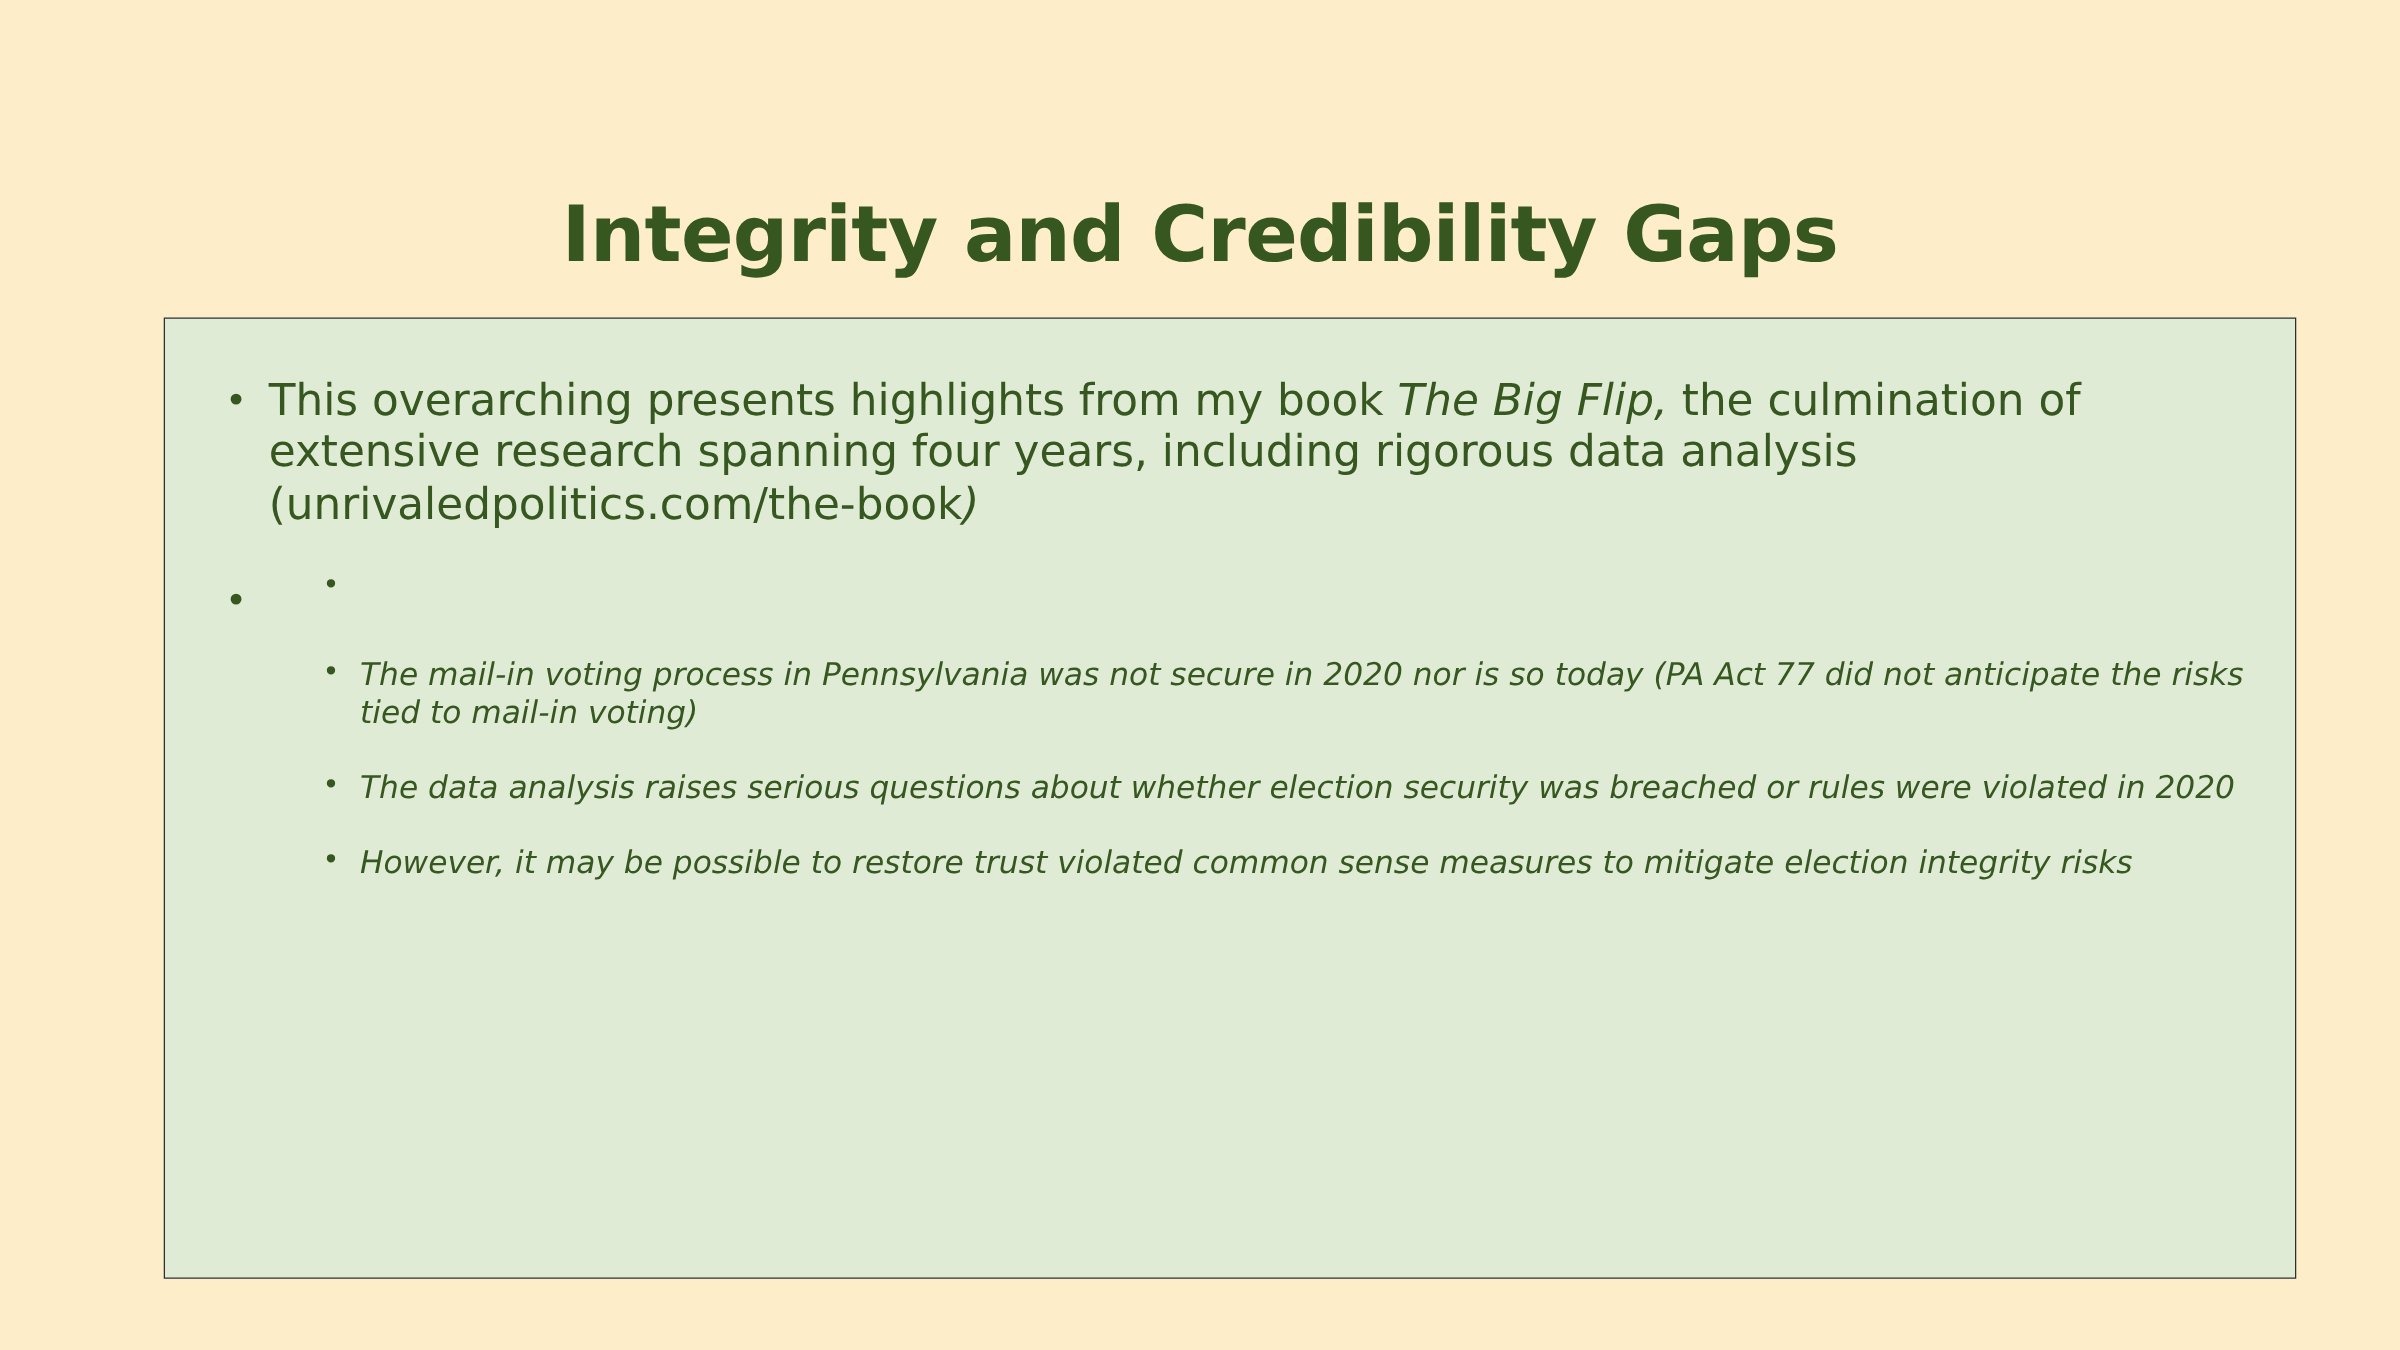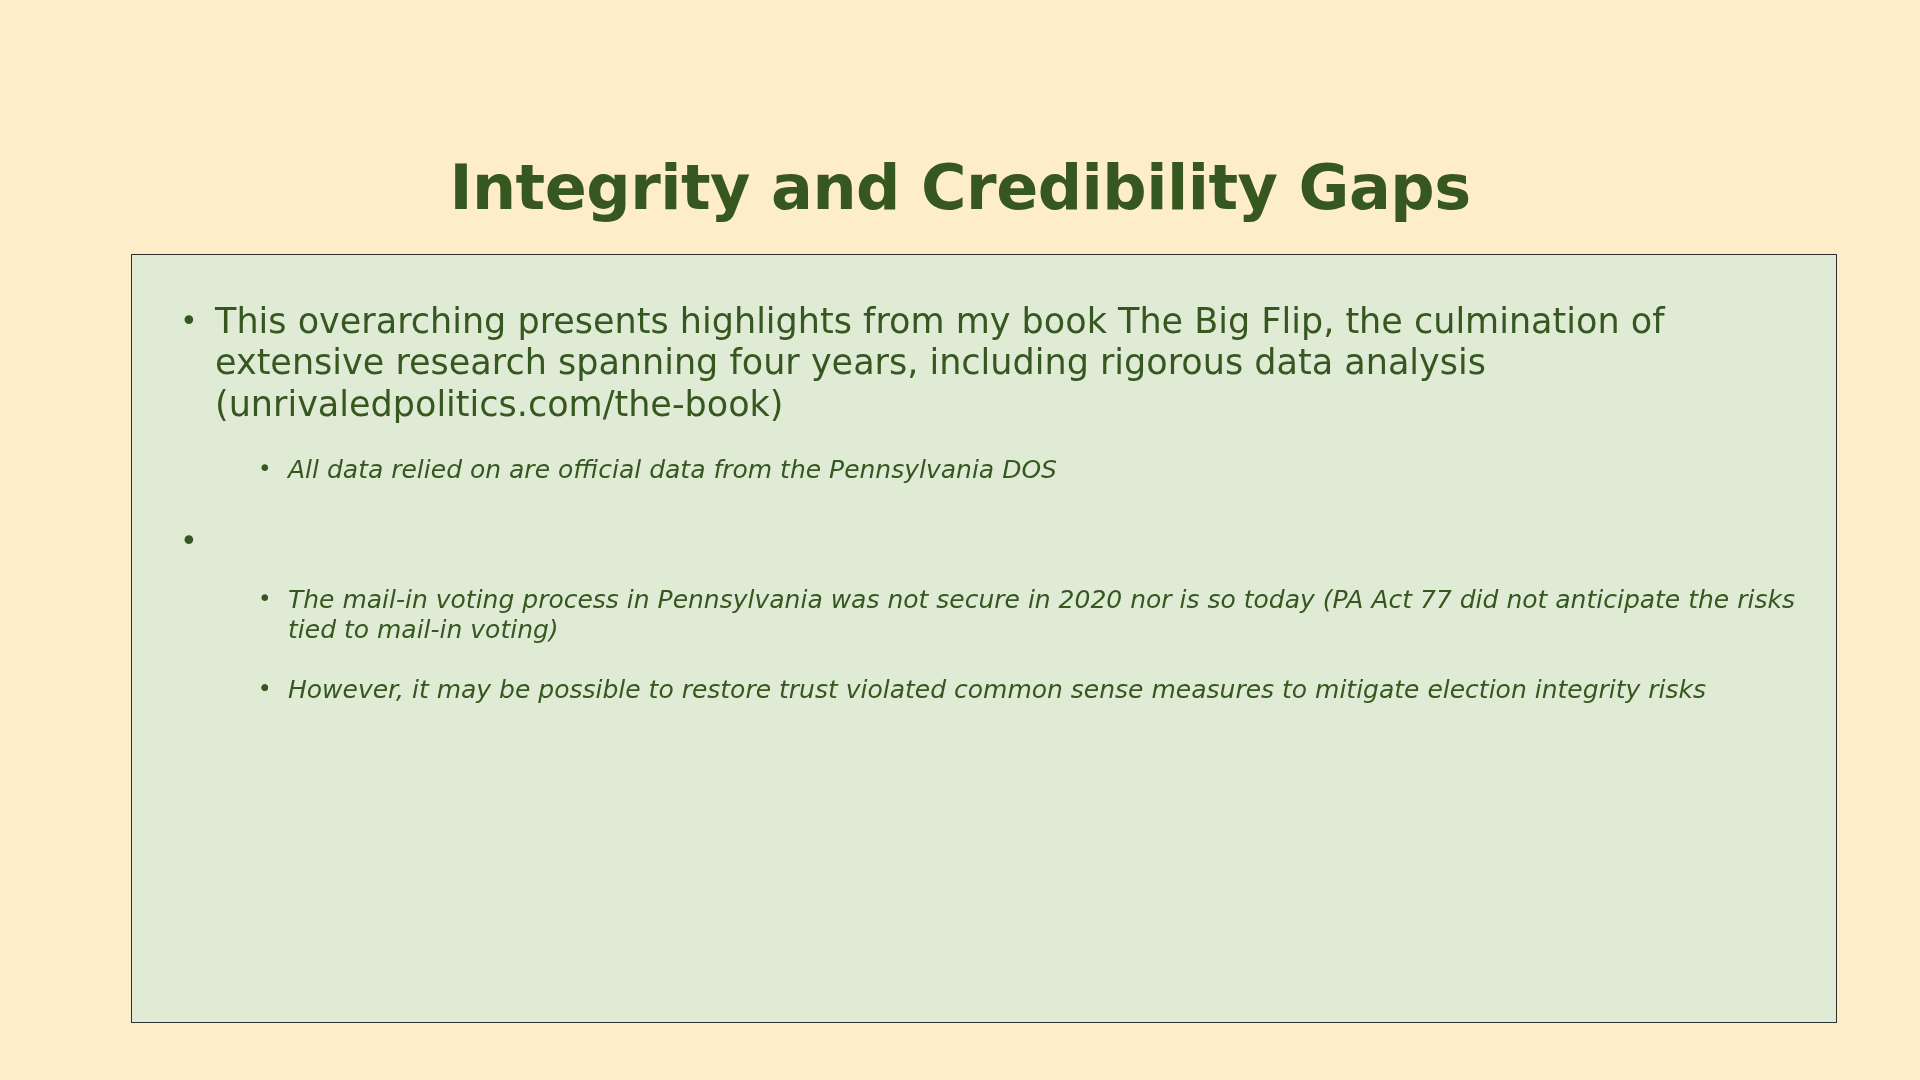"The Big Flip," .italic { font-style: none -> italic }
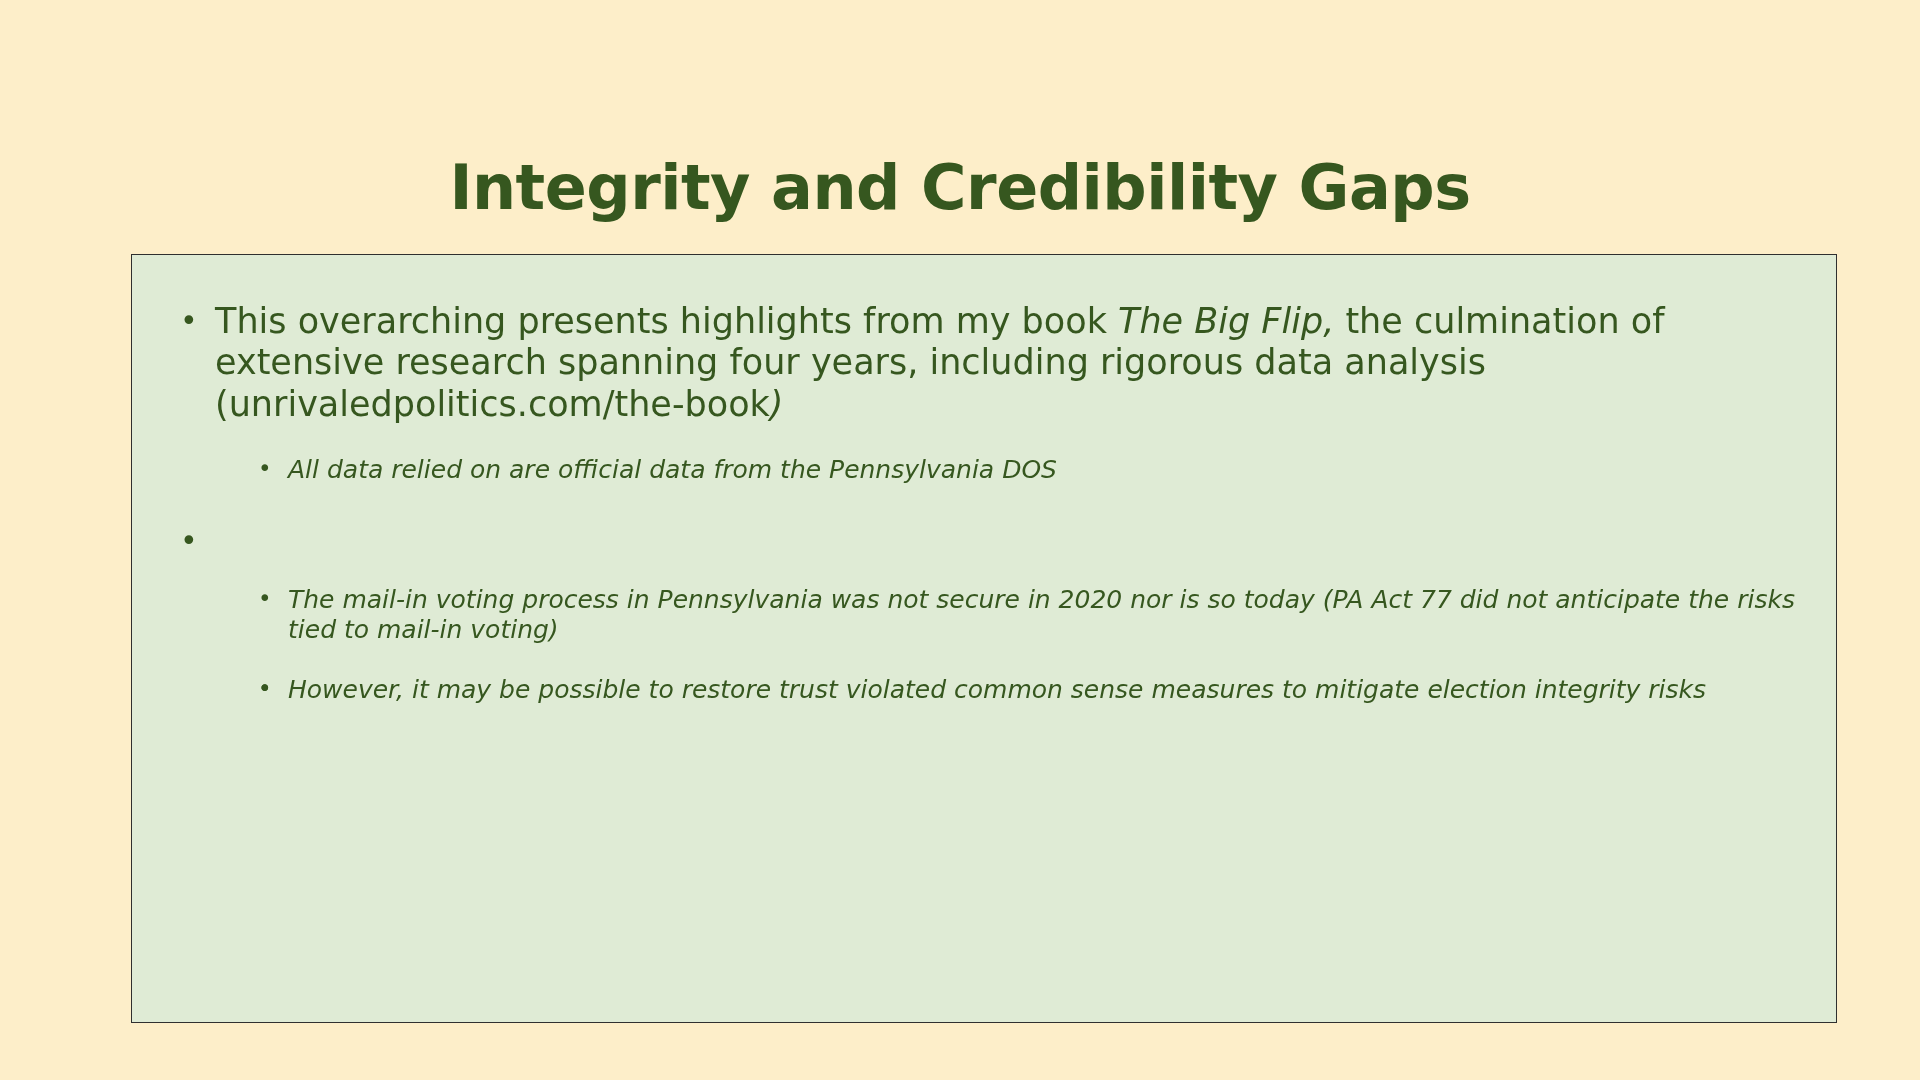"All data relied on are" span { html: <span>All data relied on are official data from the Pennsylvania DOS</span> -> none }
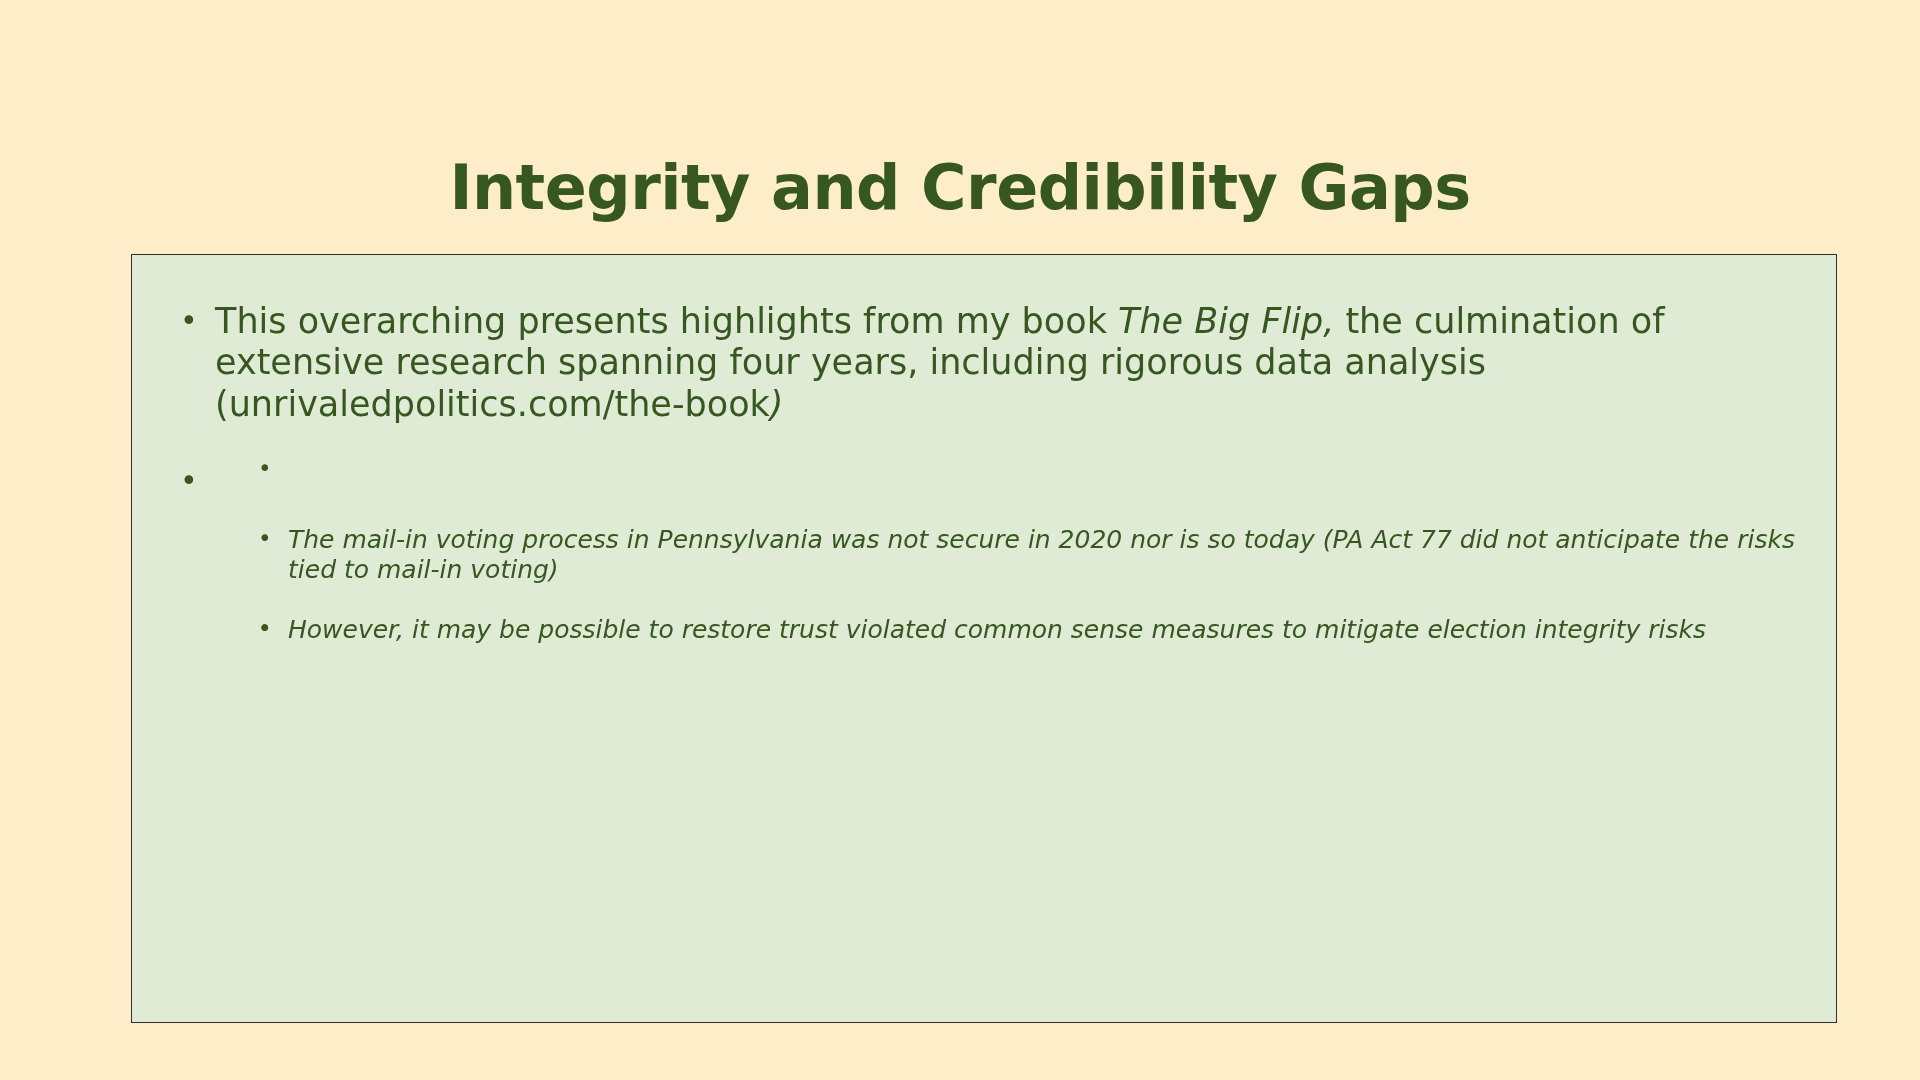"The data analysis raises serious" span { html: none -> <span>The data analysis raises serious questions about whether election security was breached or rules were violated in 2020</span> }
